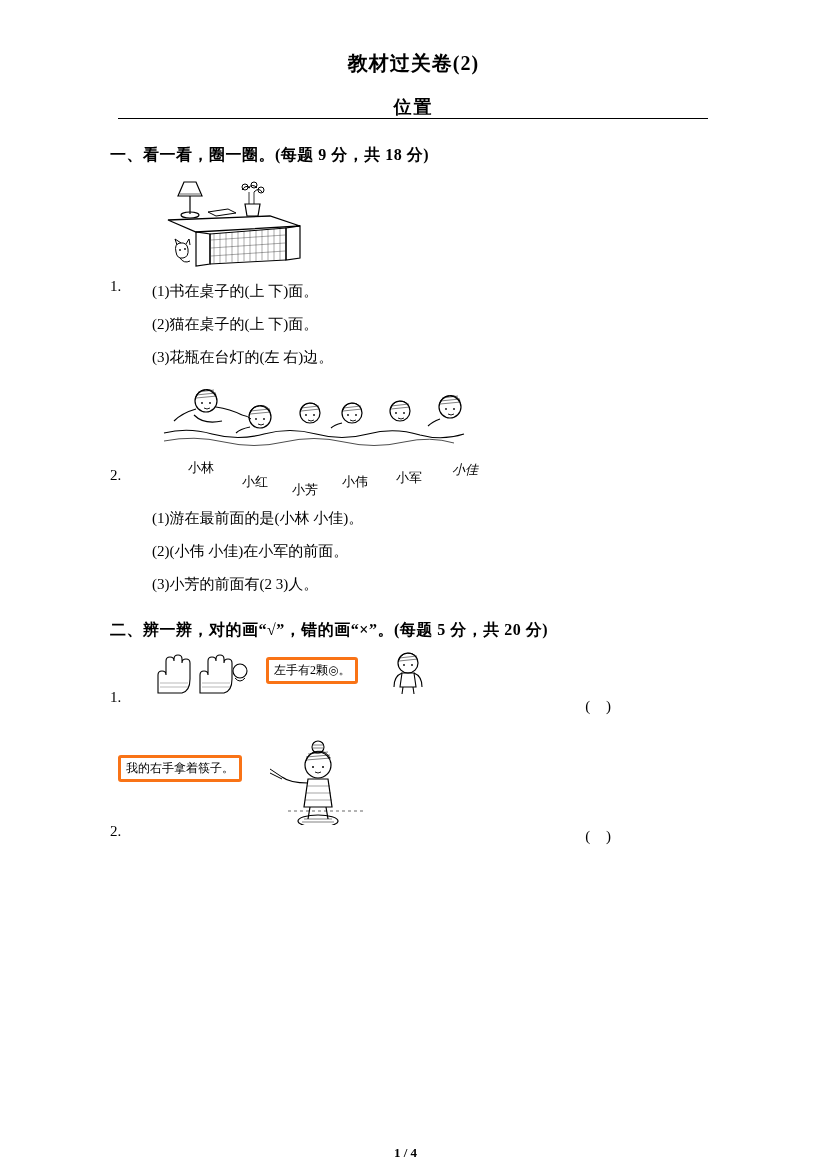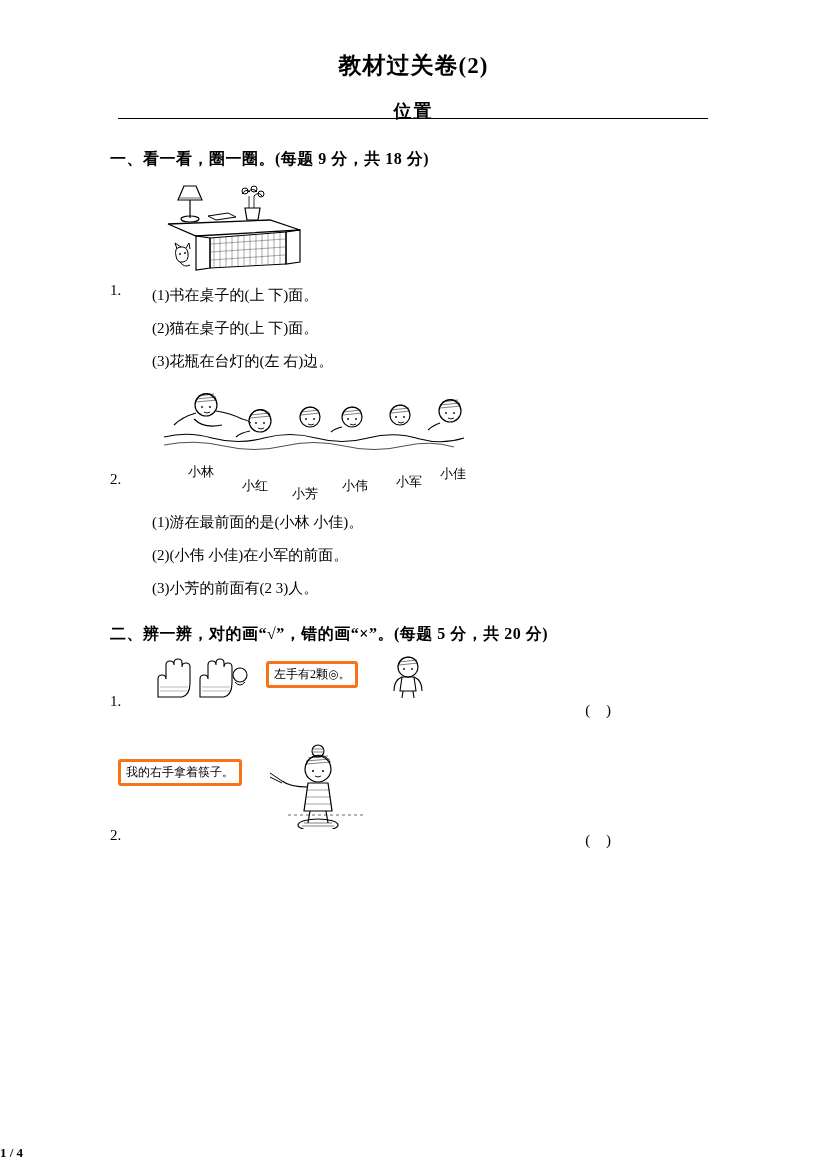"教材过关卷(2)" .doc-title { font-size: 23px -> 20px }
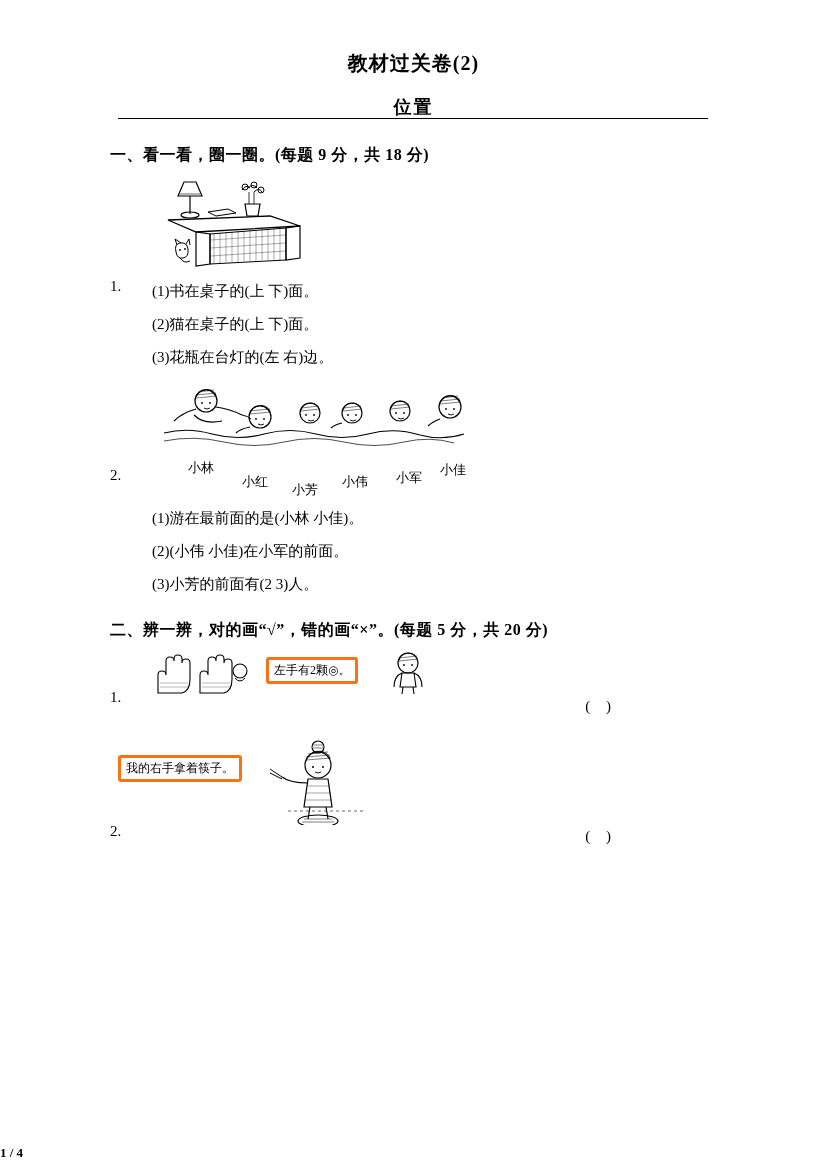"小佳" span { font-style: none -> italic; left: 290px -> 302px }
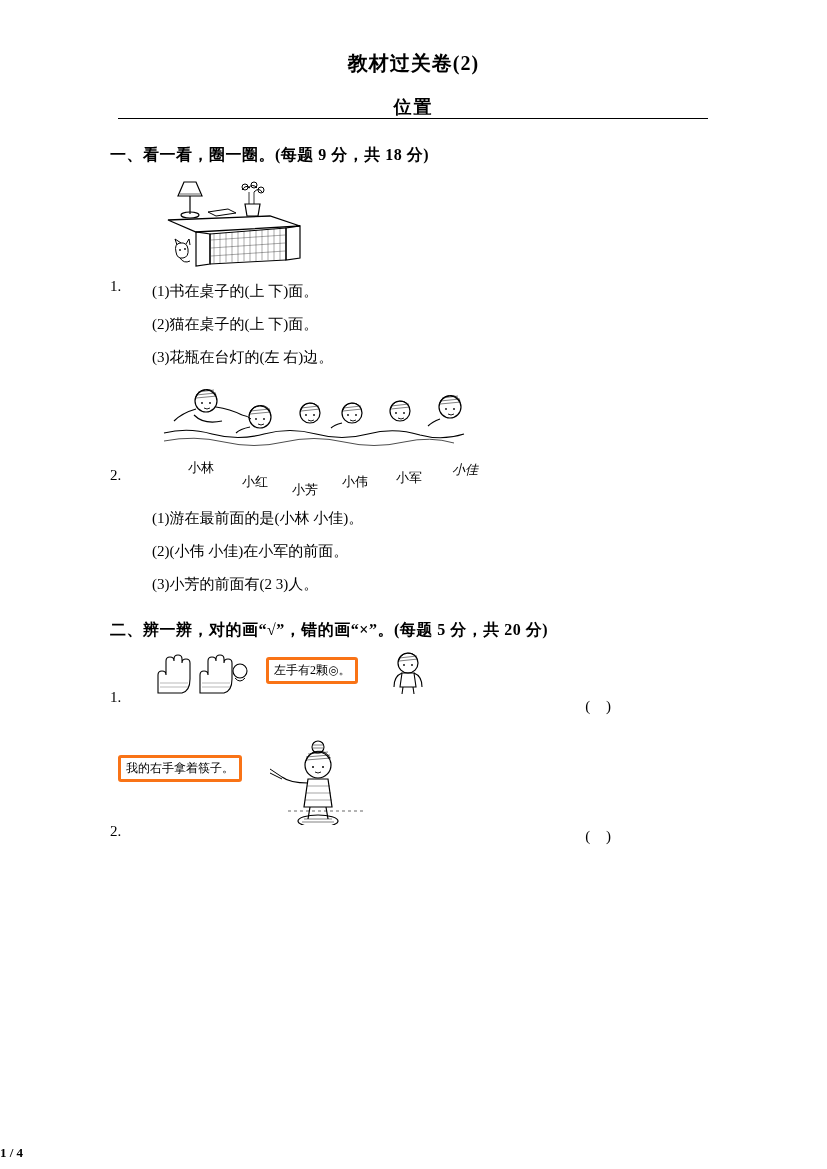"1 / 4" .footer { text-align: none -> center }
